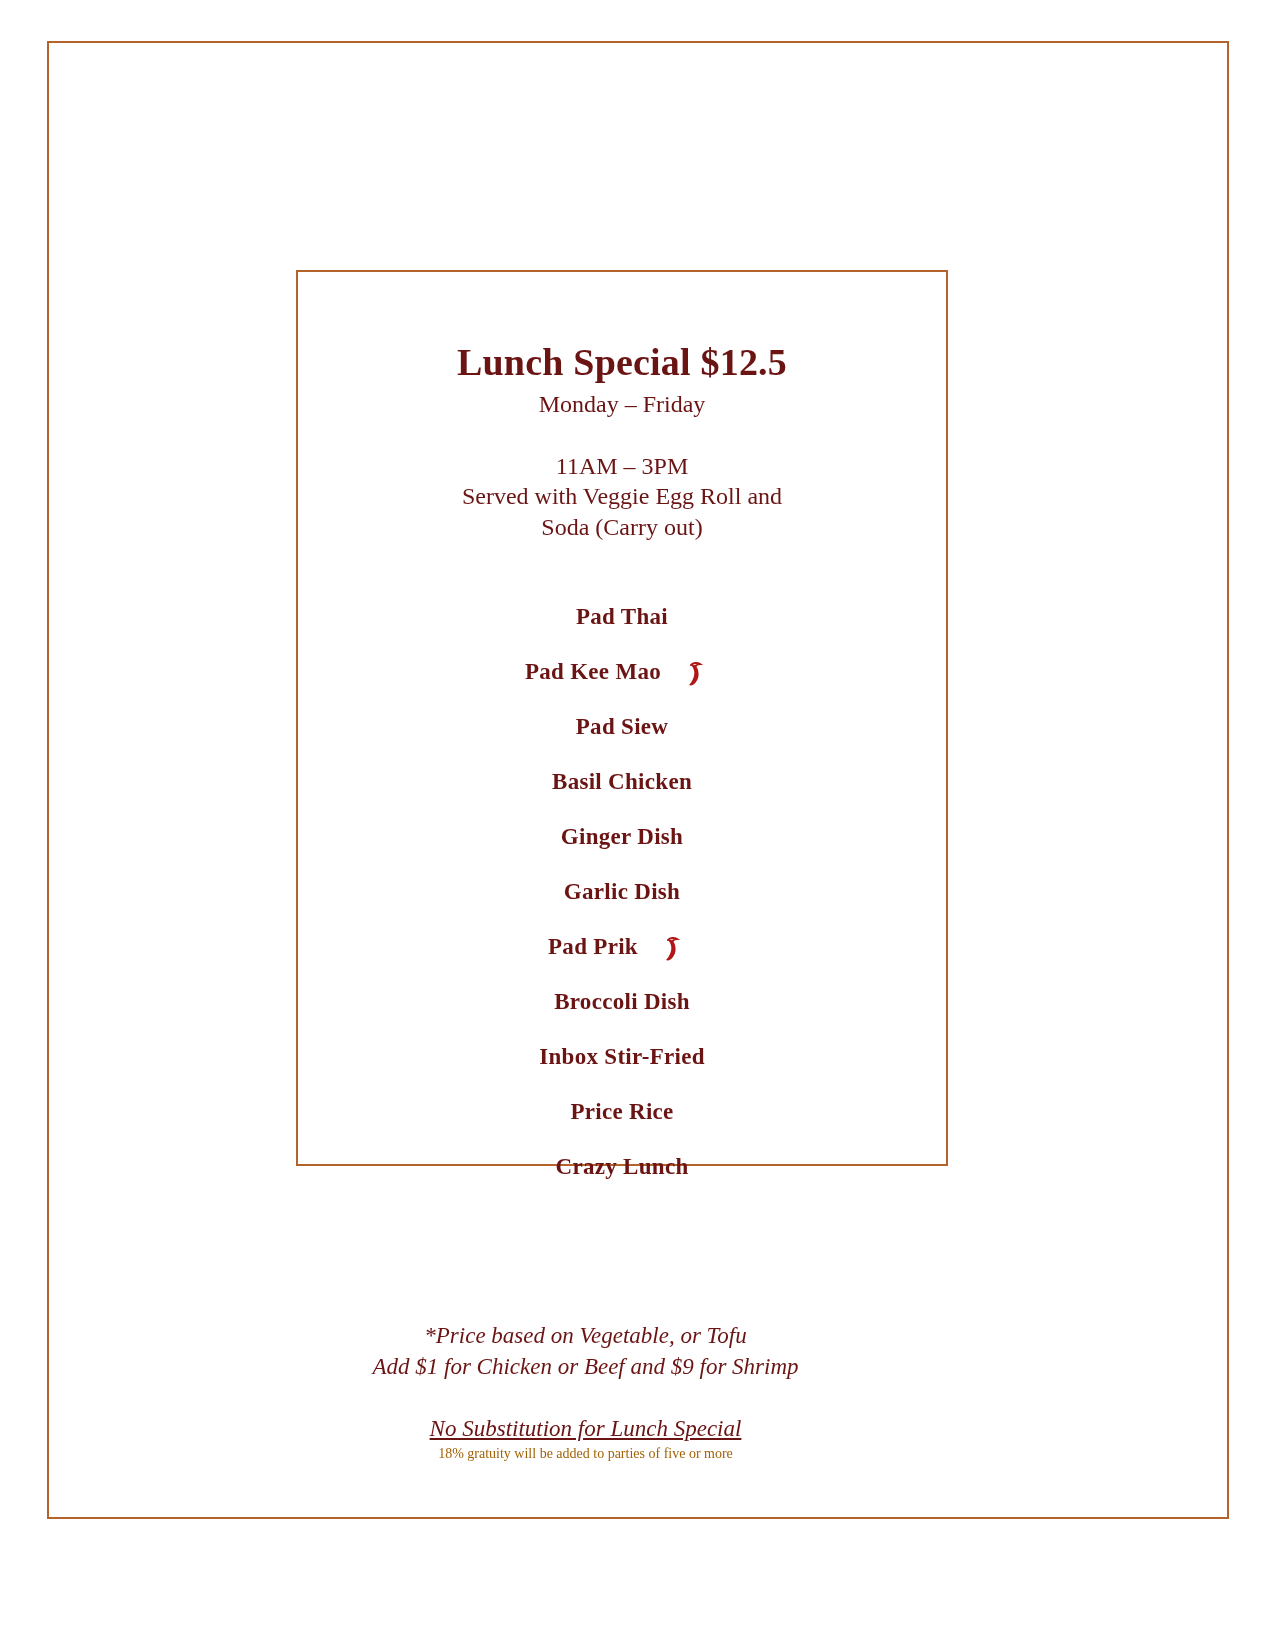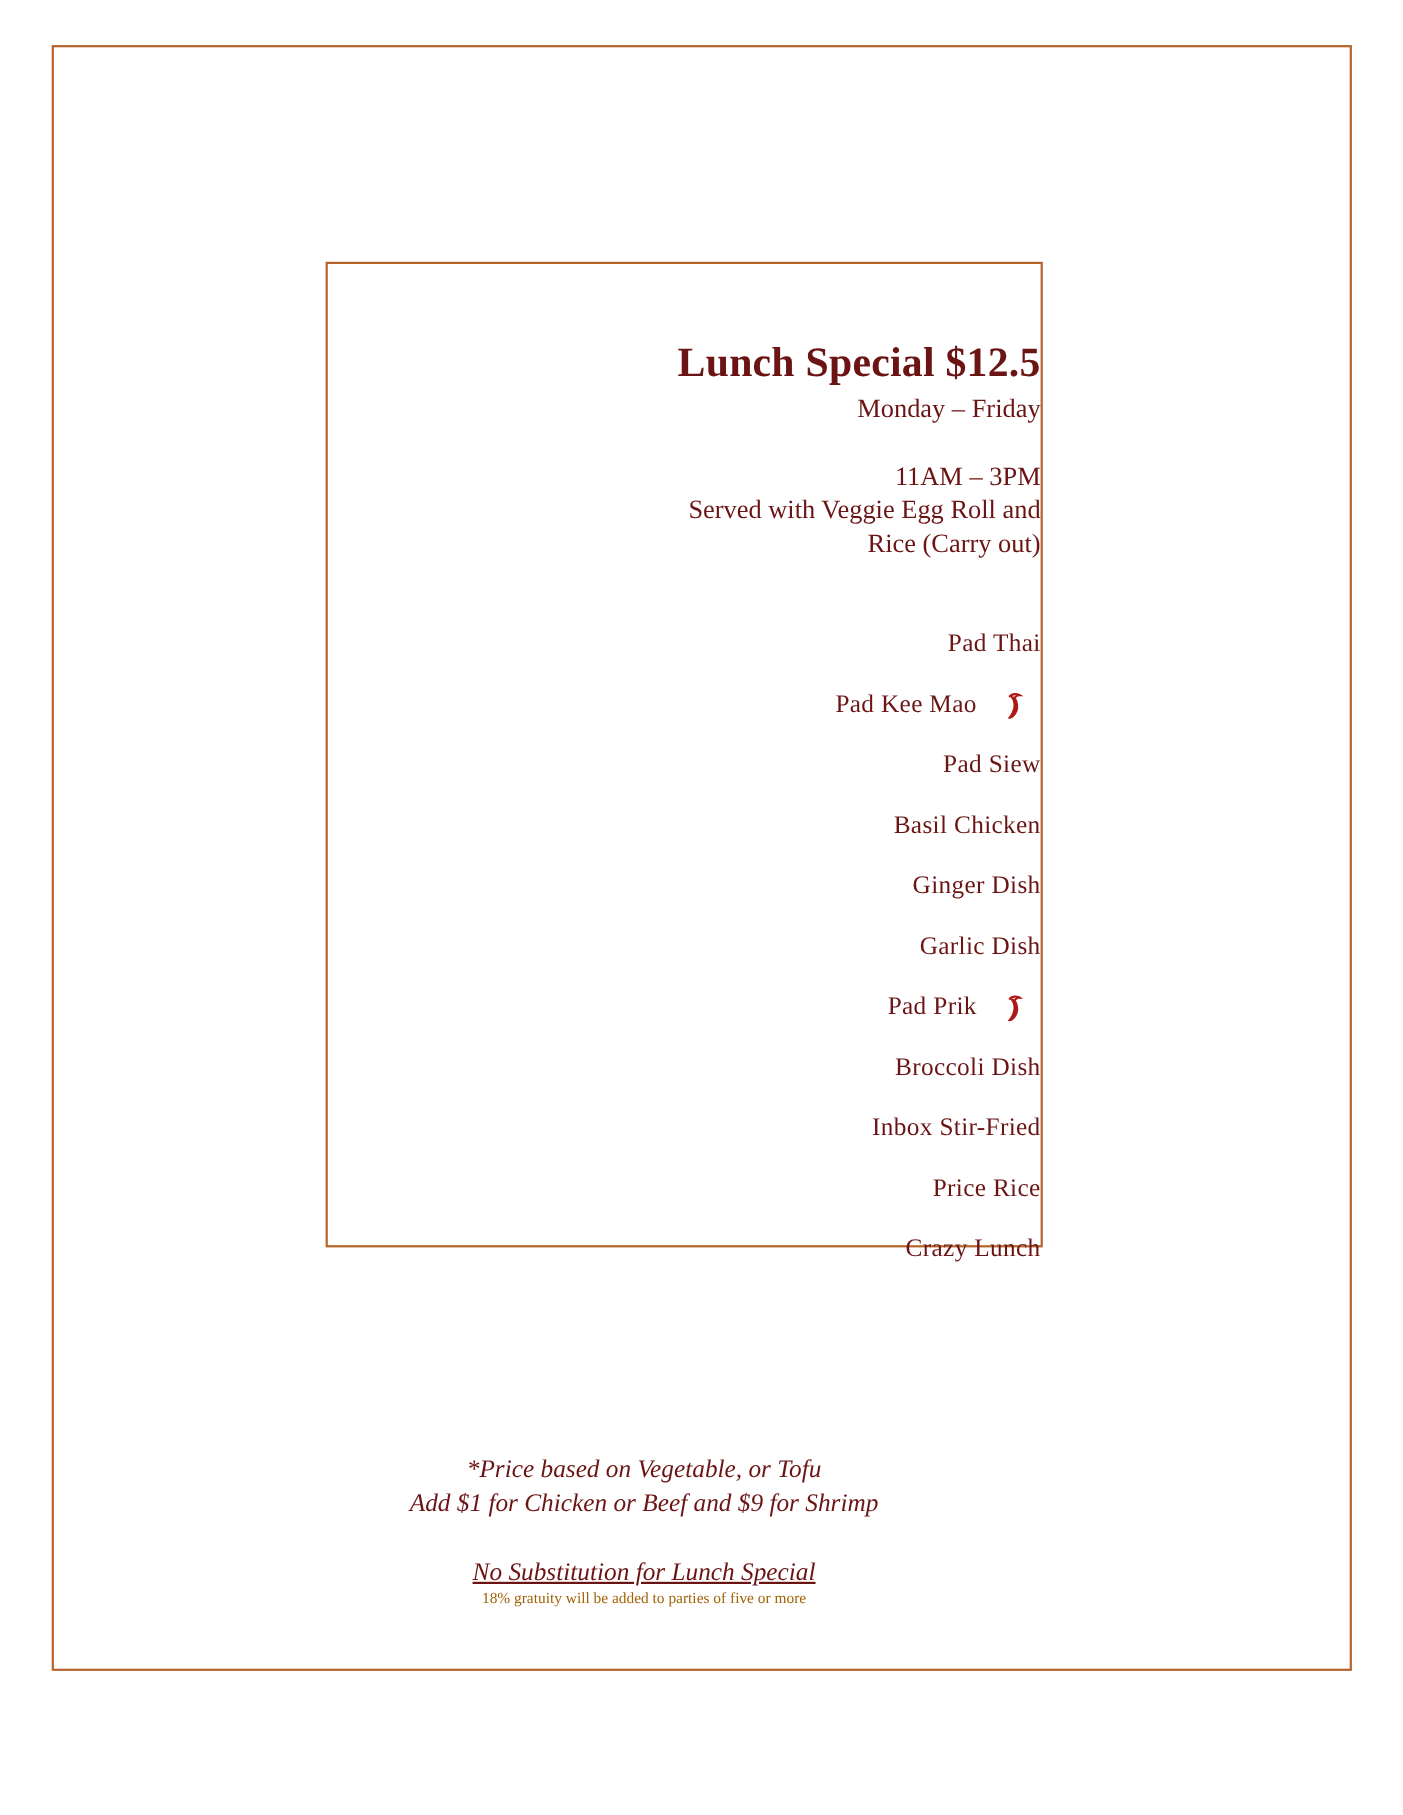"Lunch Special $12.5" .menu-box { text-align: right -> center; top: 238px -> 270px }
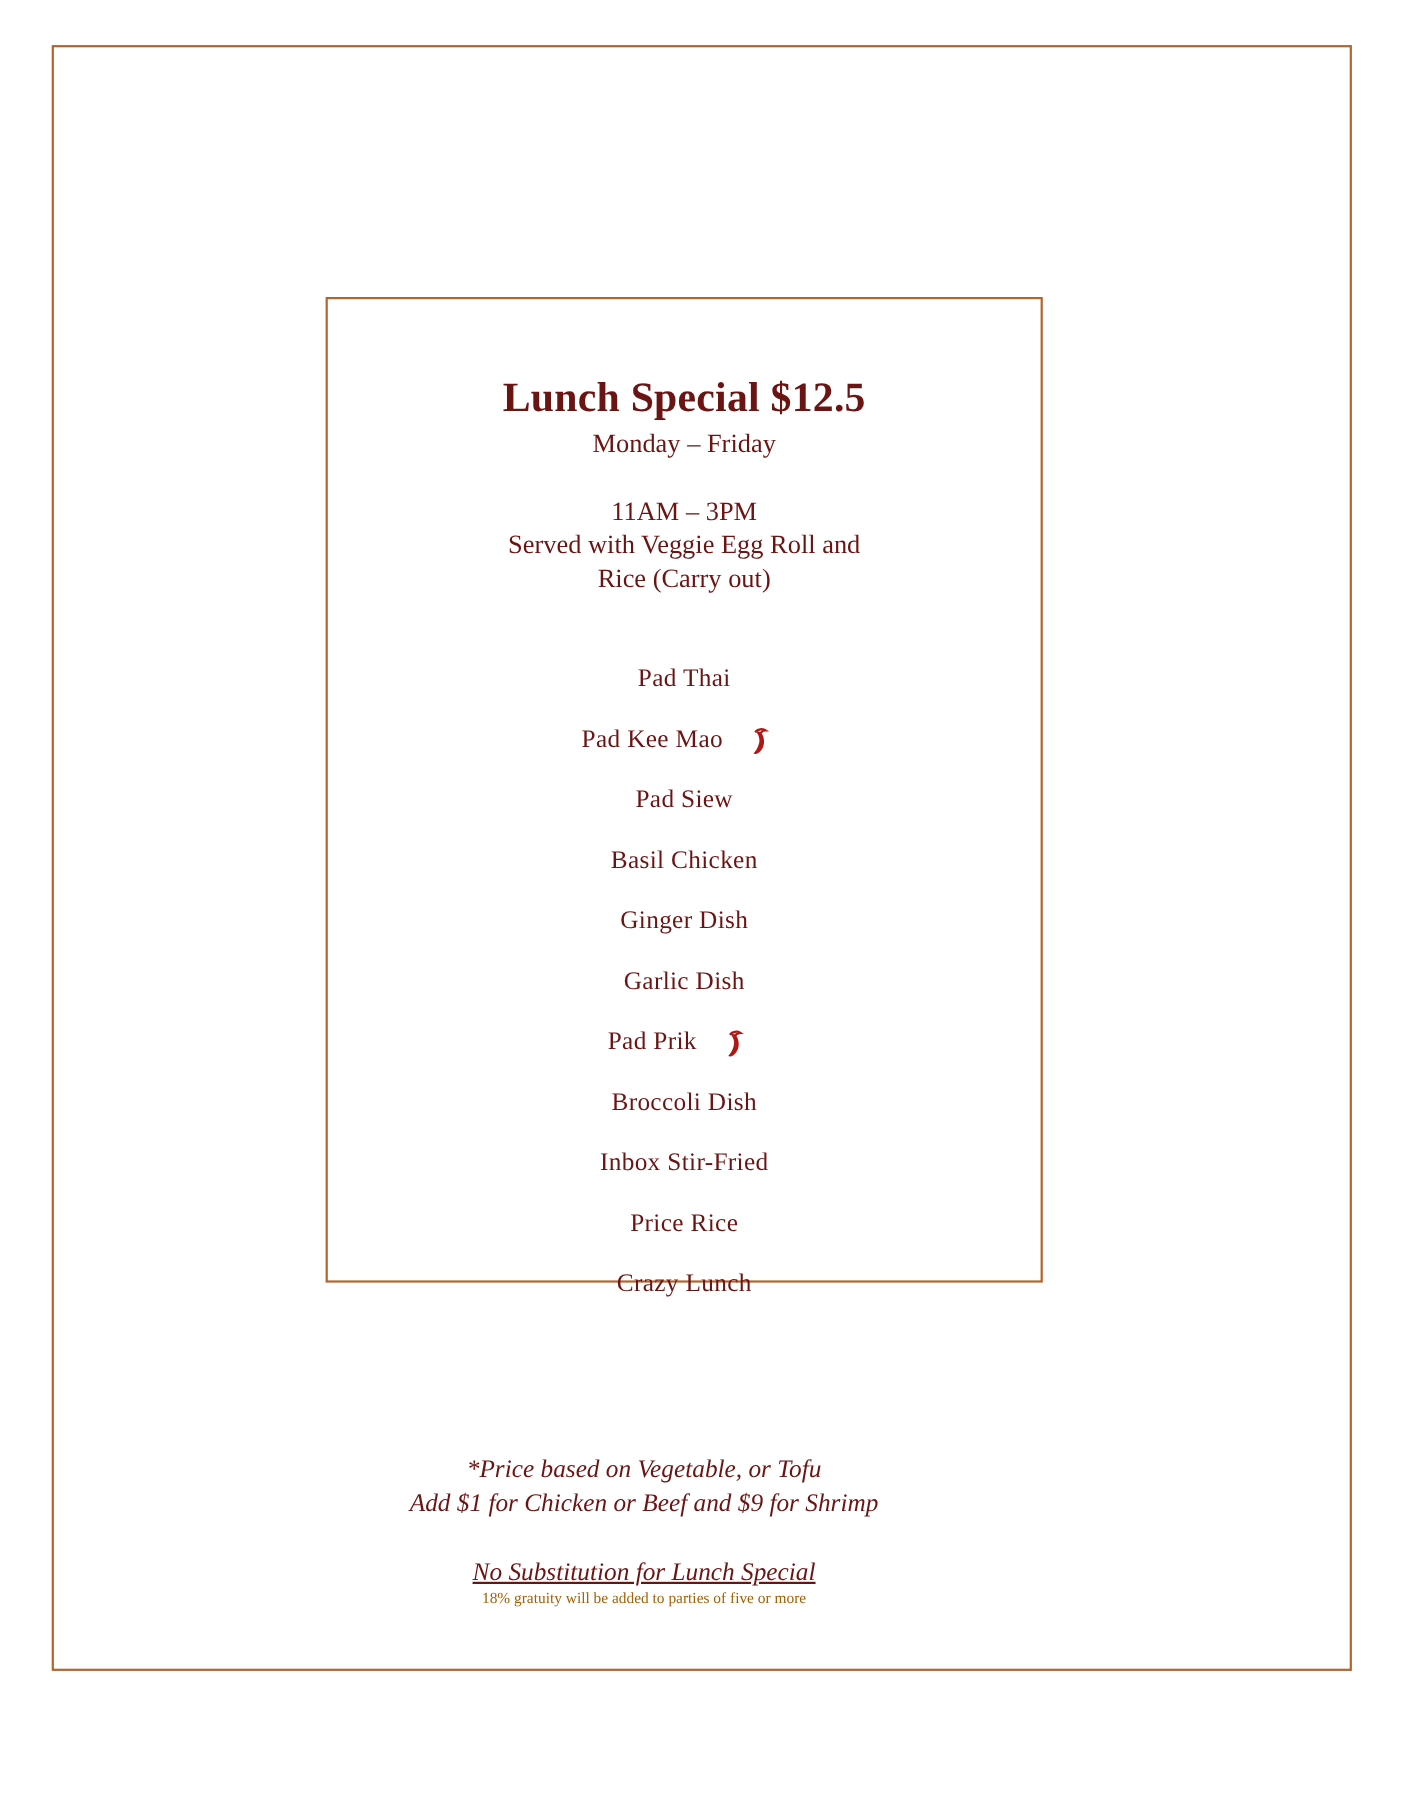"Rice (Carry out)" div { text: Rice -> Soda }
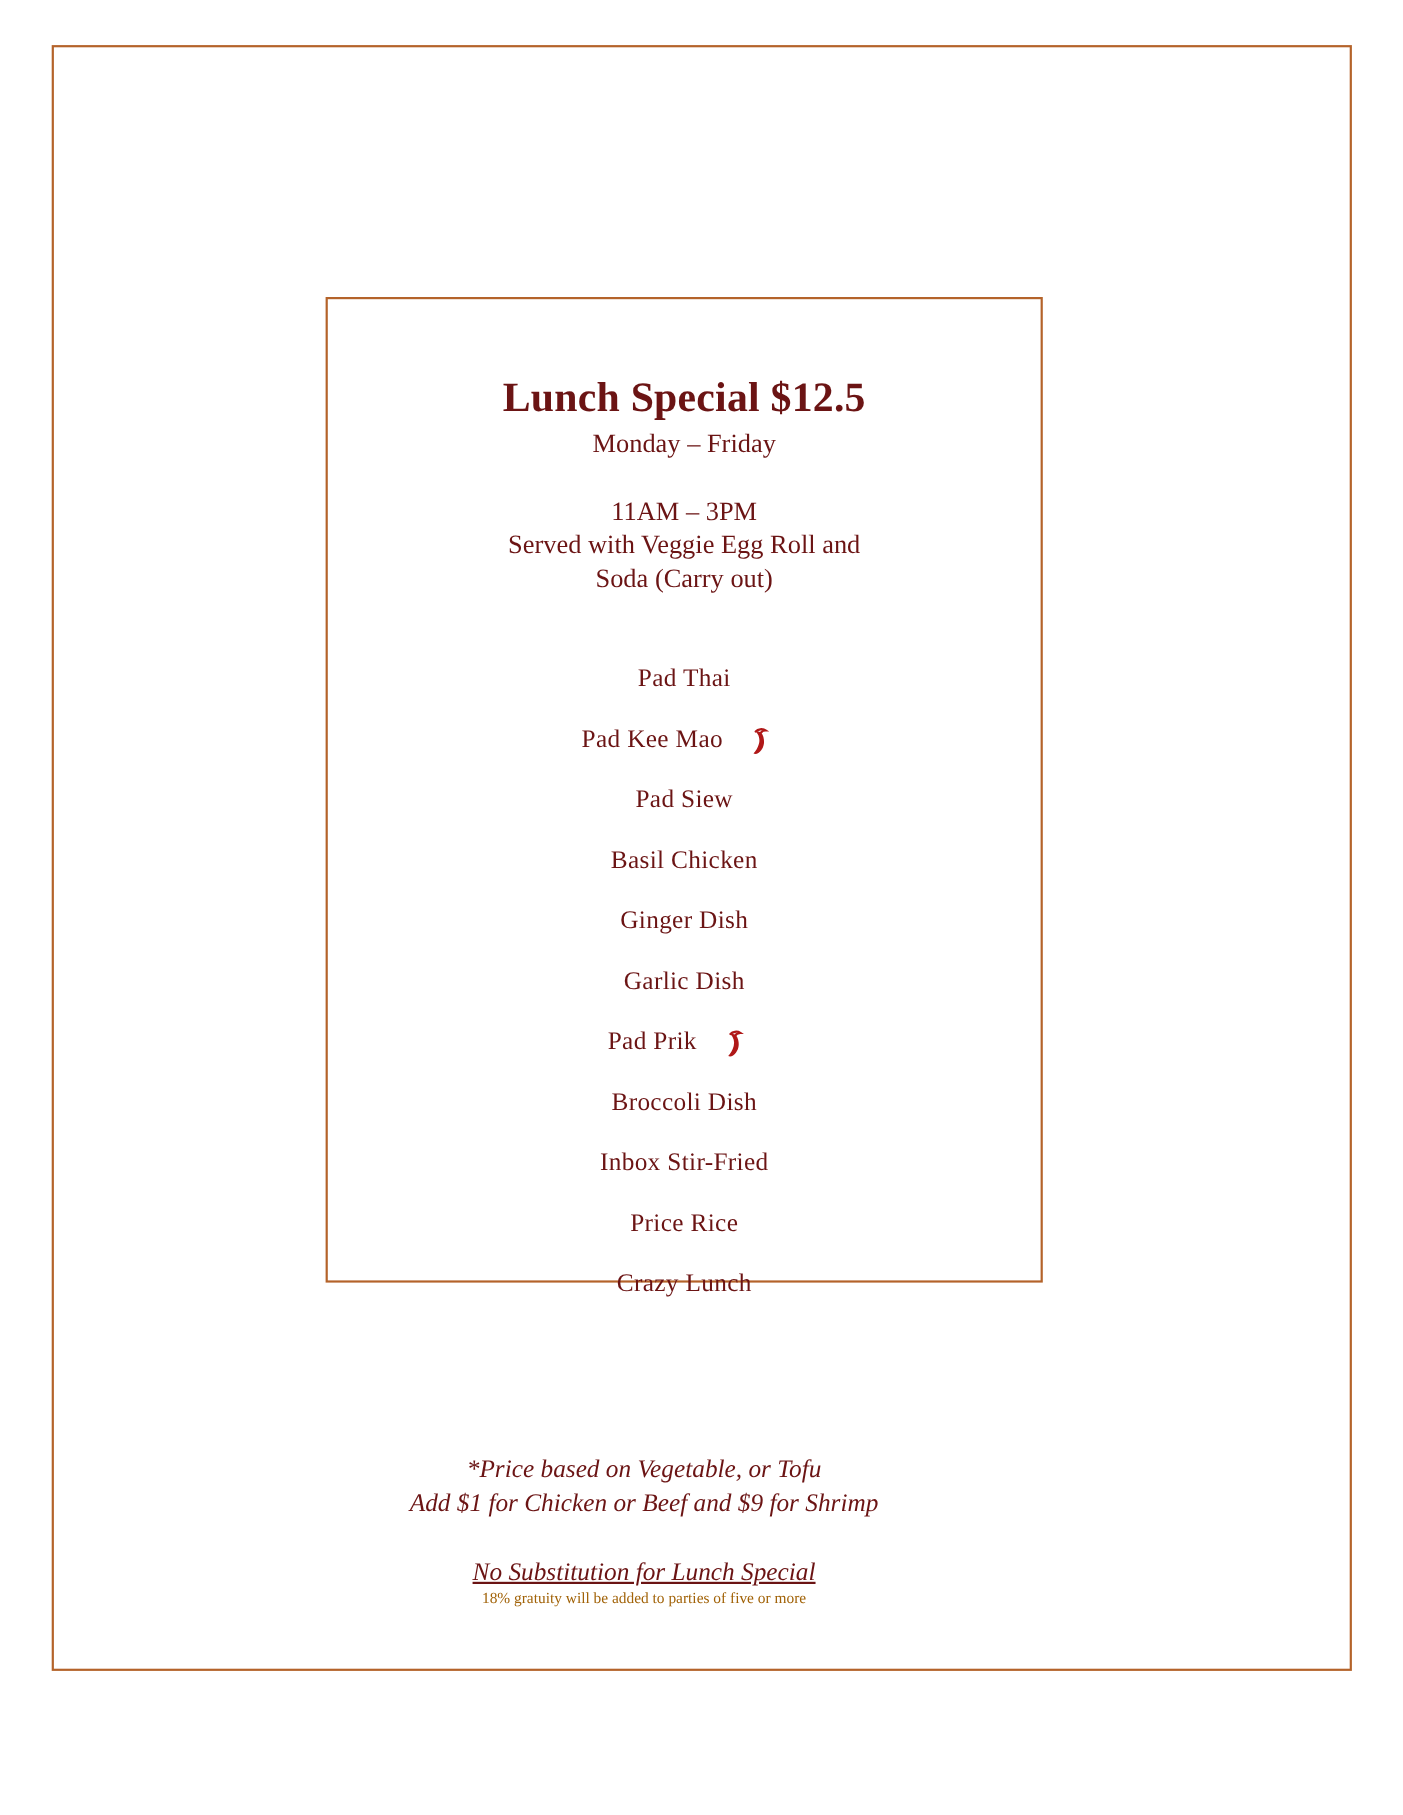"Pad Thai" .dish-row { font-weight: normal -> bold }
